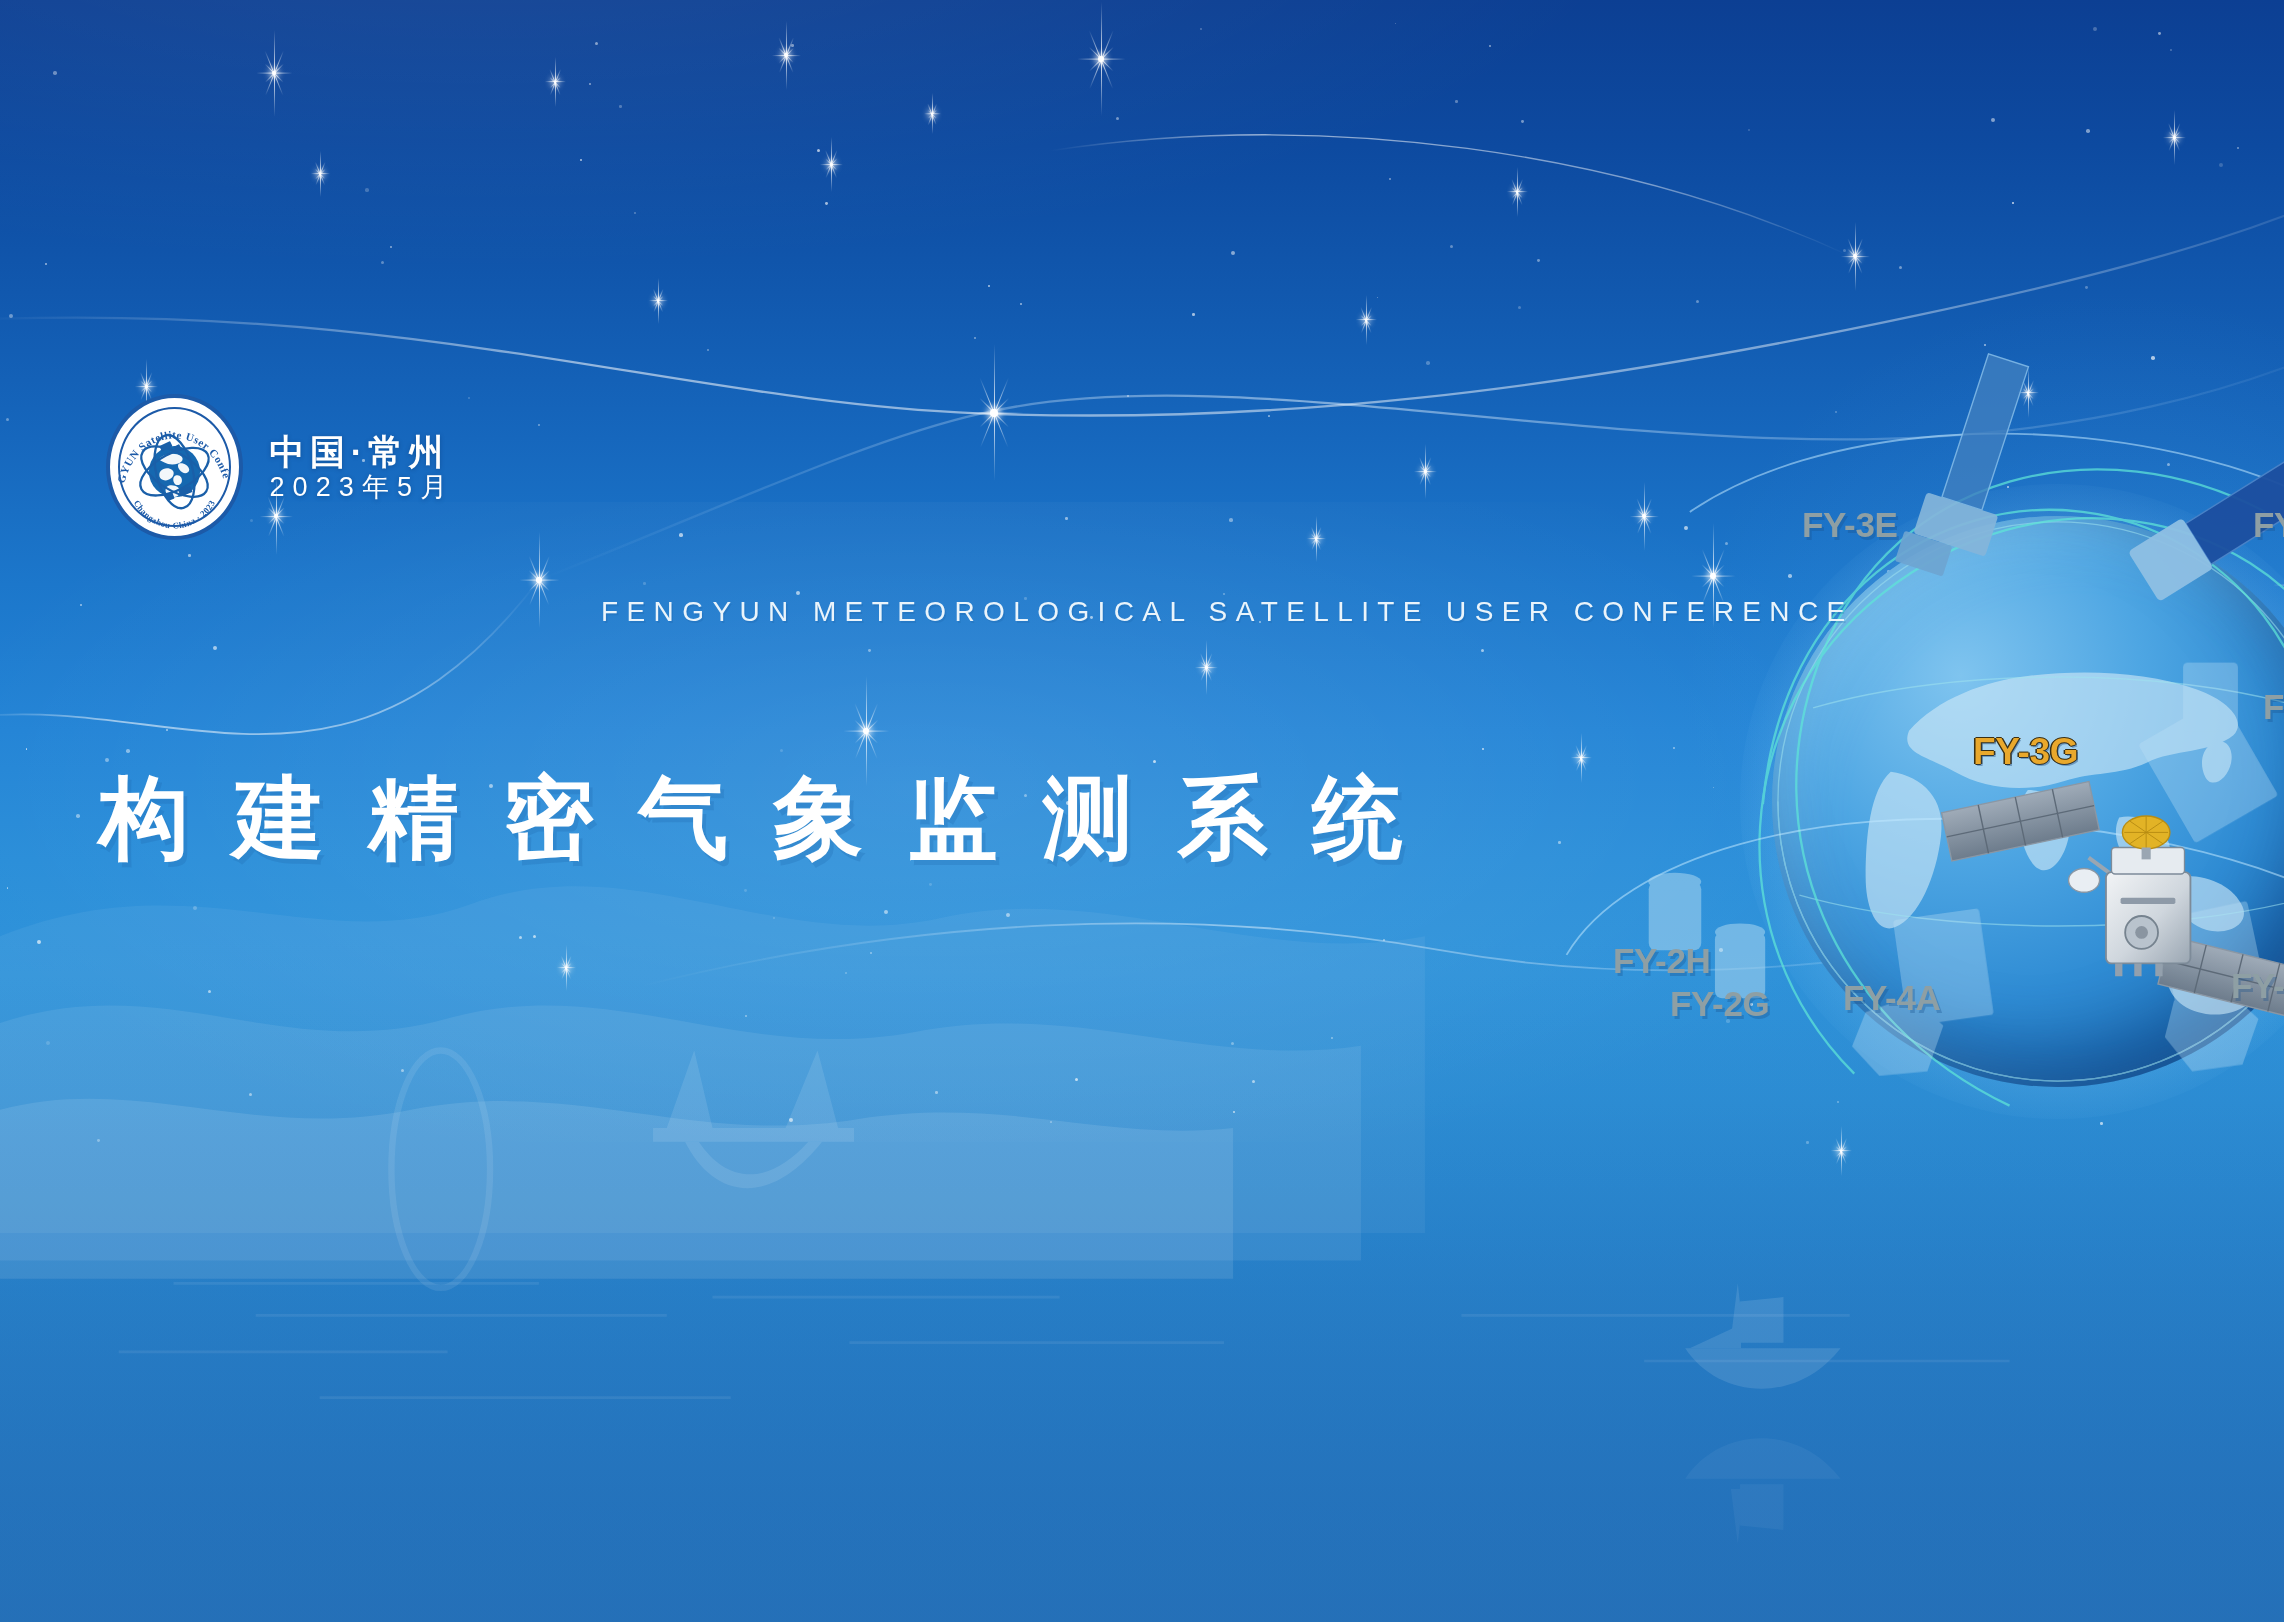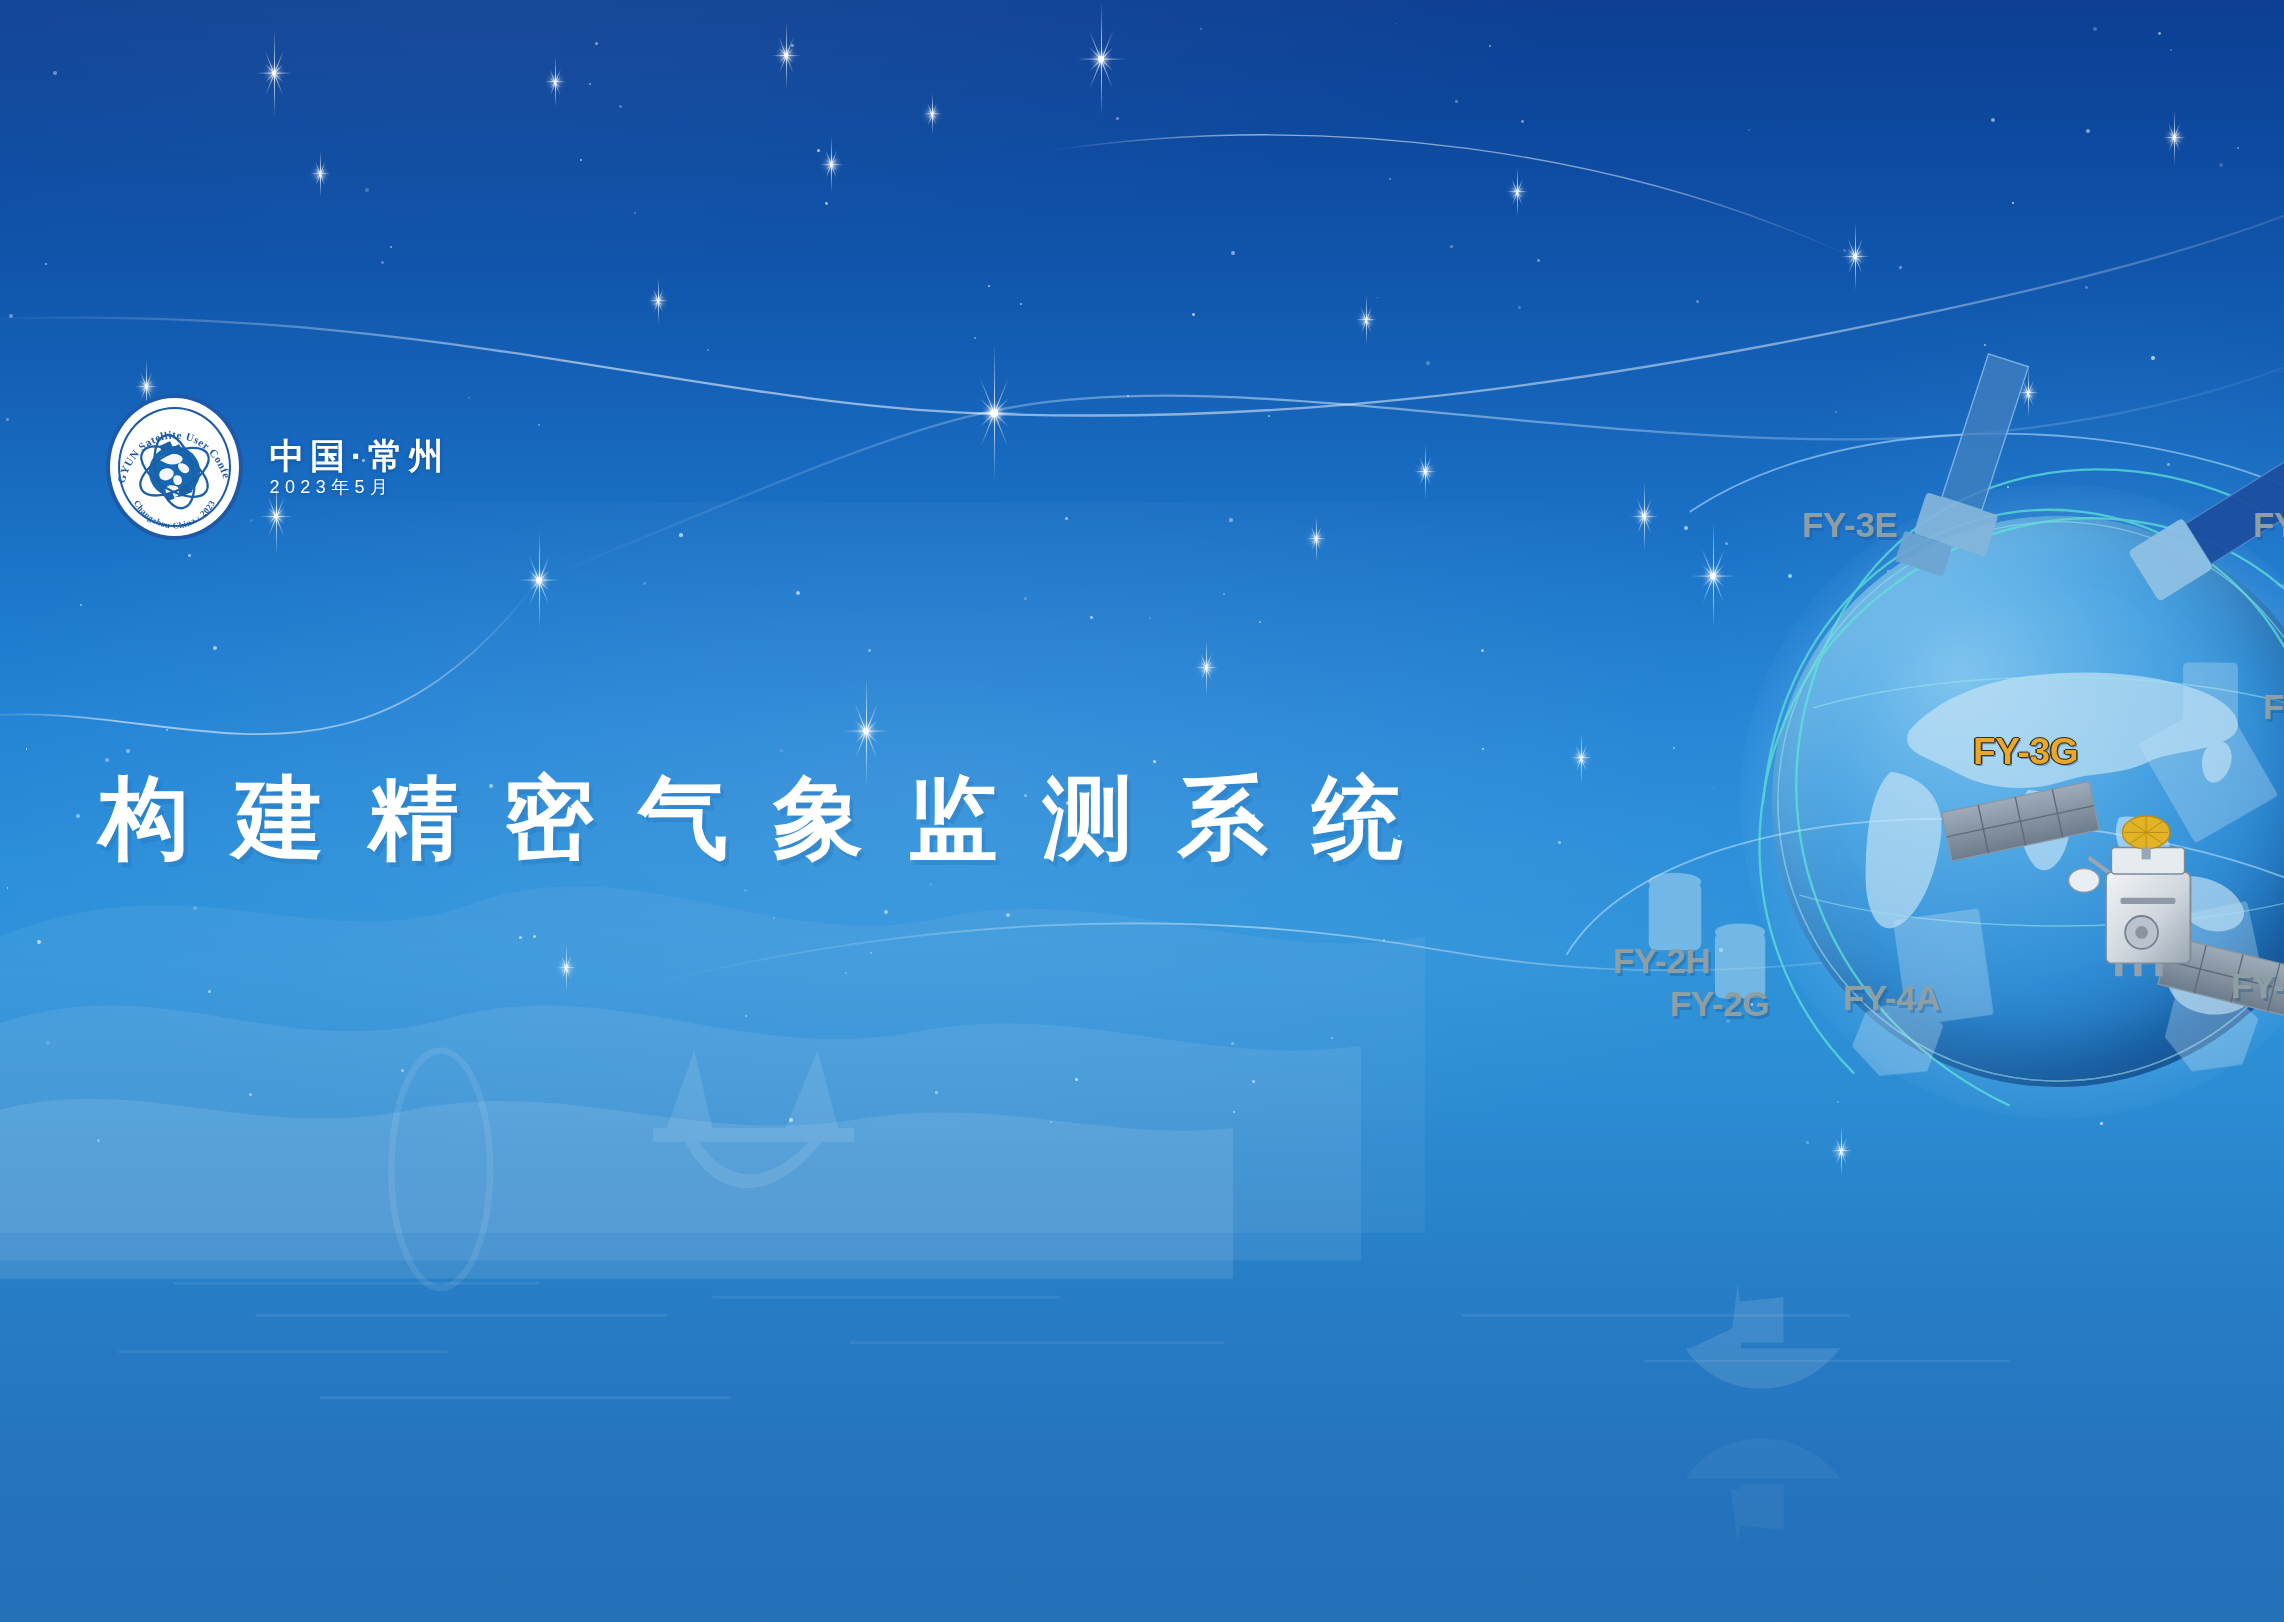"2023年5月" .place-date { font-size: 18px -> 27px }
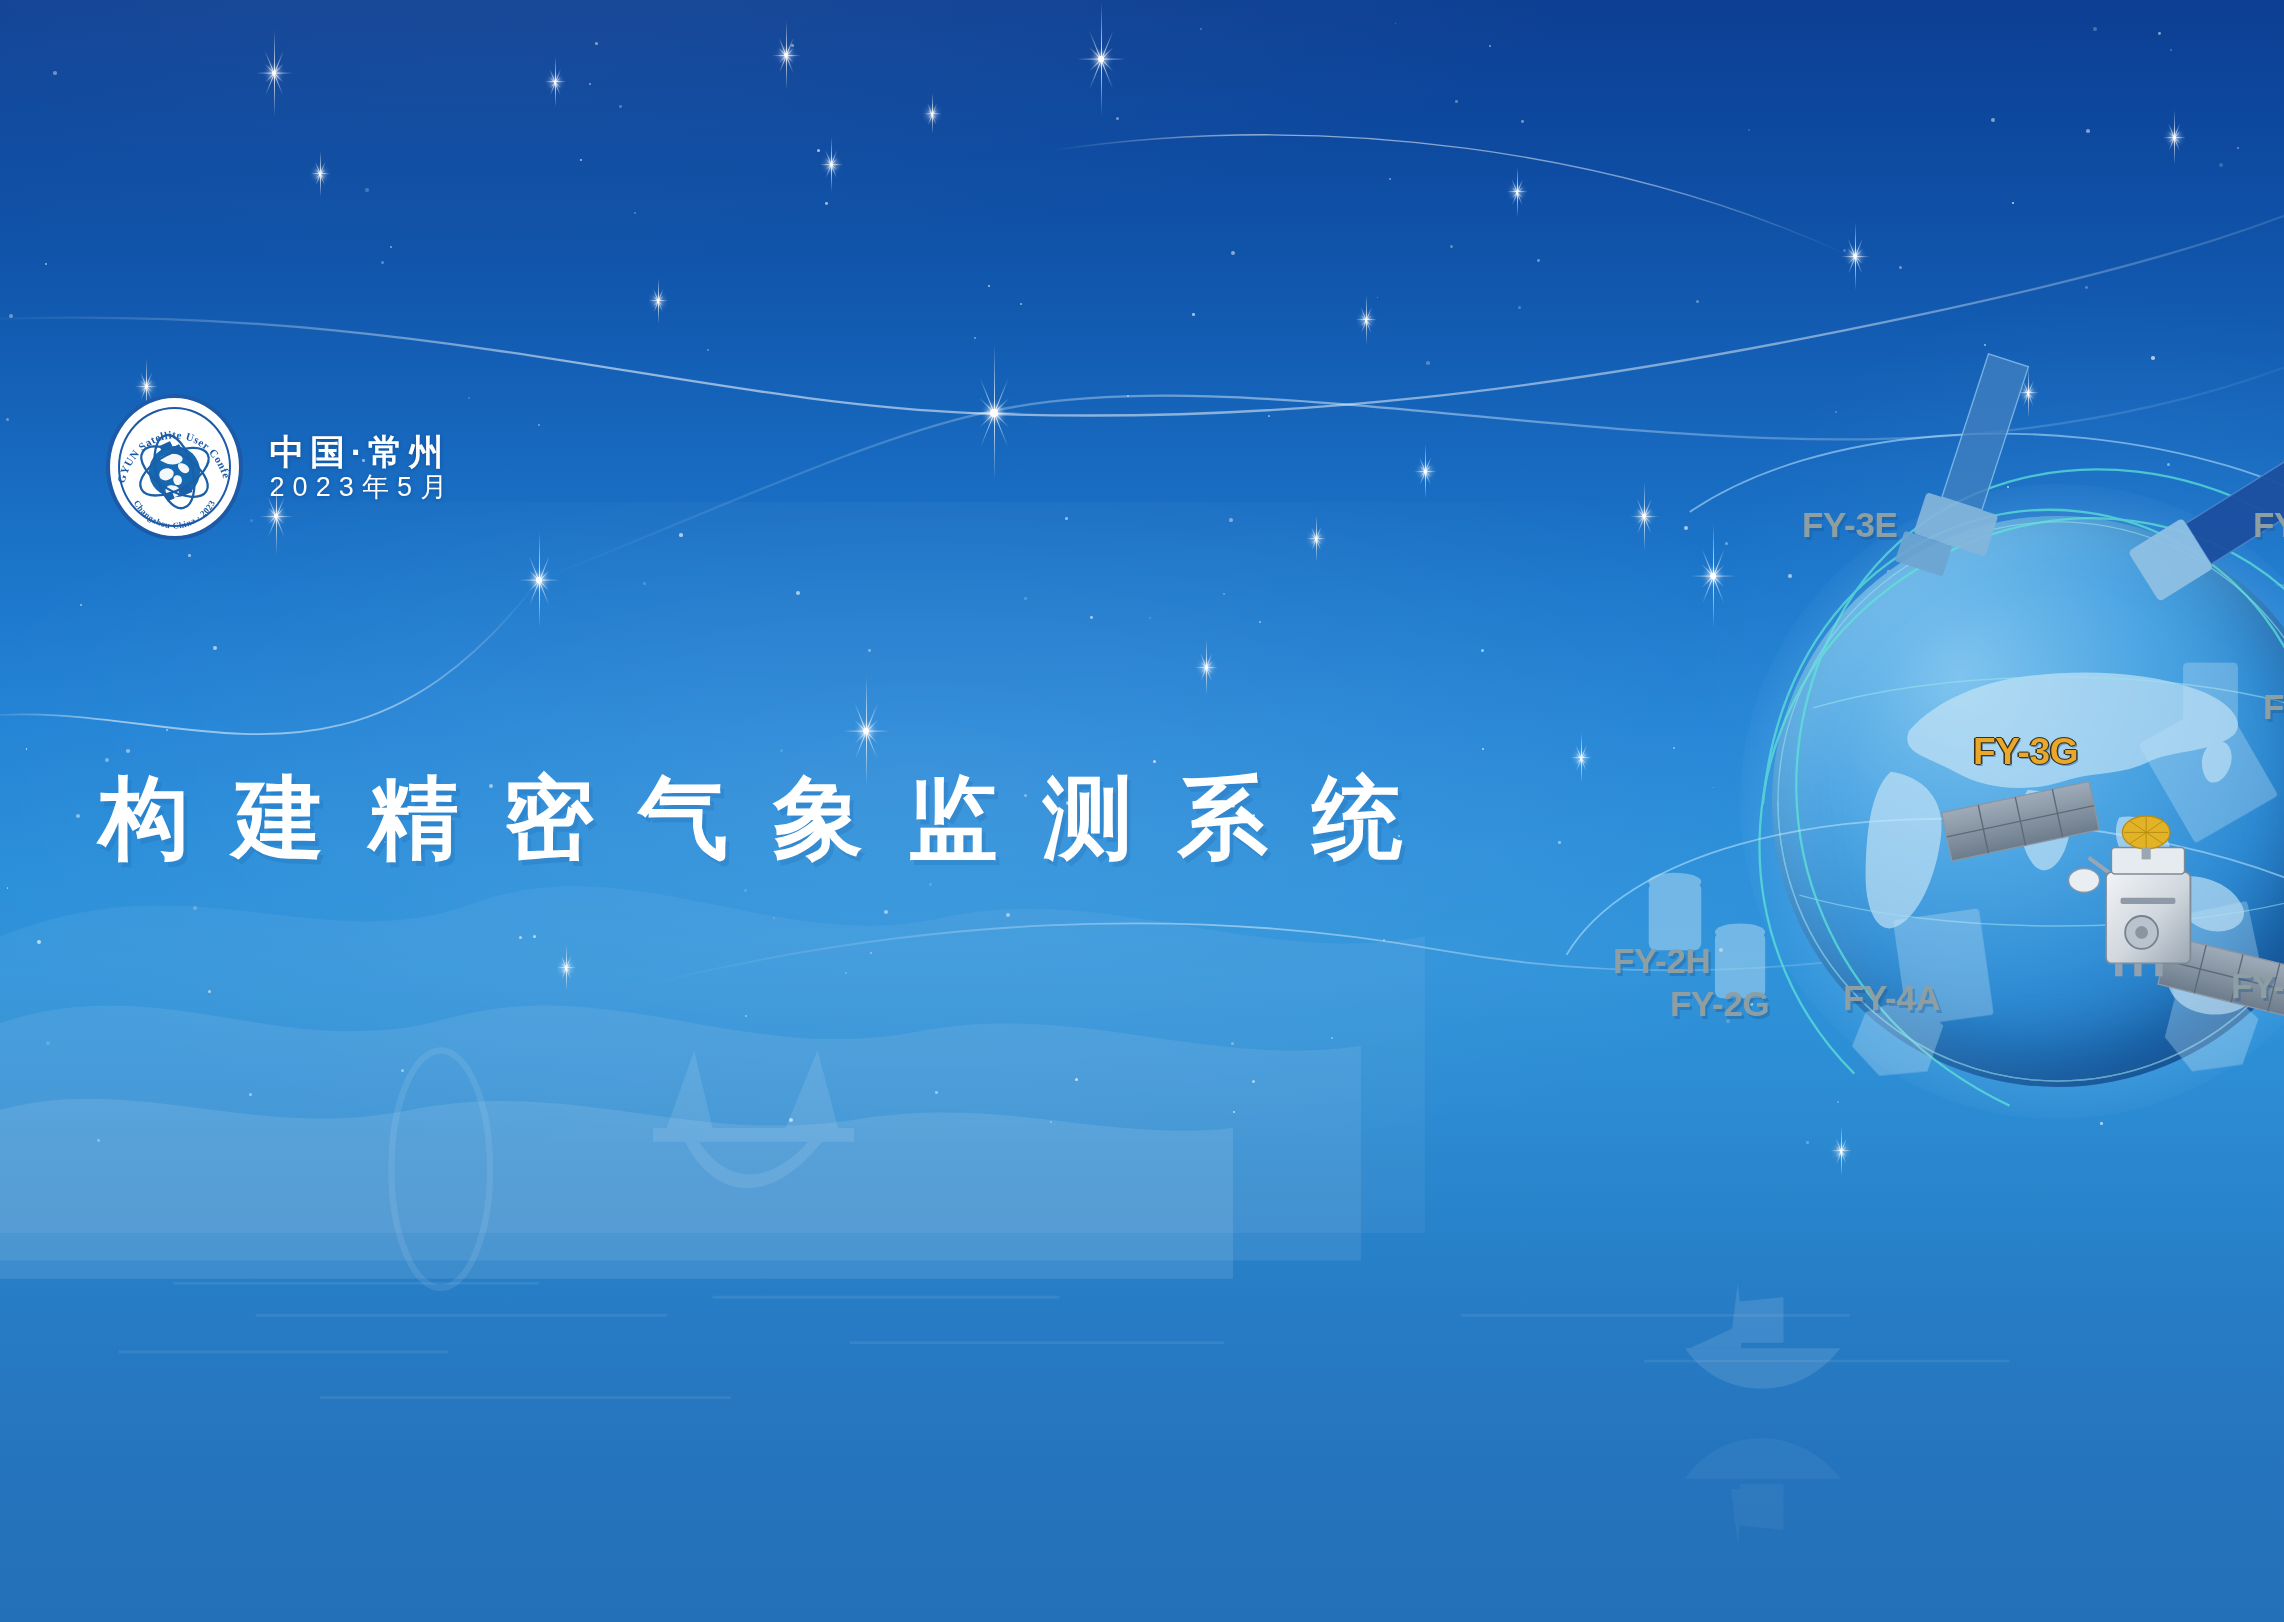"FENGYUN METEOROLOGICAL SATELLITE USER" div.conf-en { html: none -> <div>FENGYUN METEOROLOGICAL SATELLITE USER CONFERENCE</div> }
